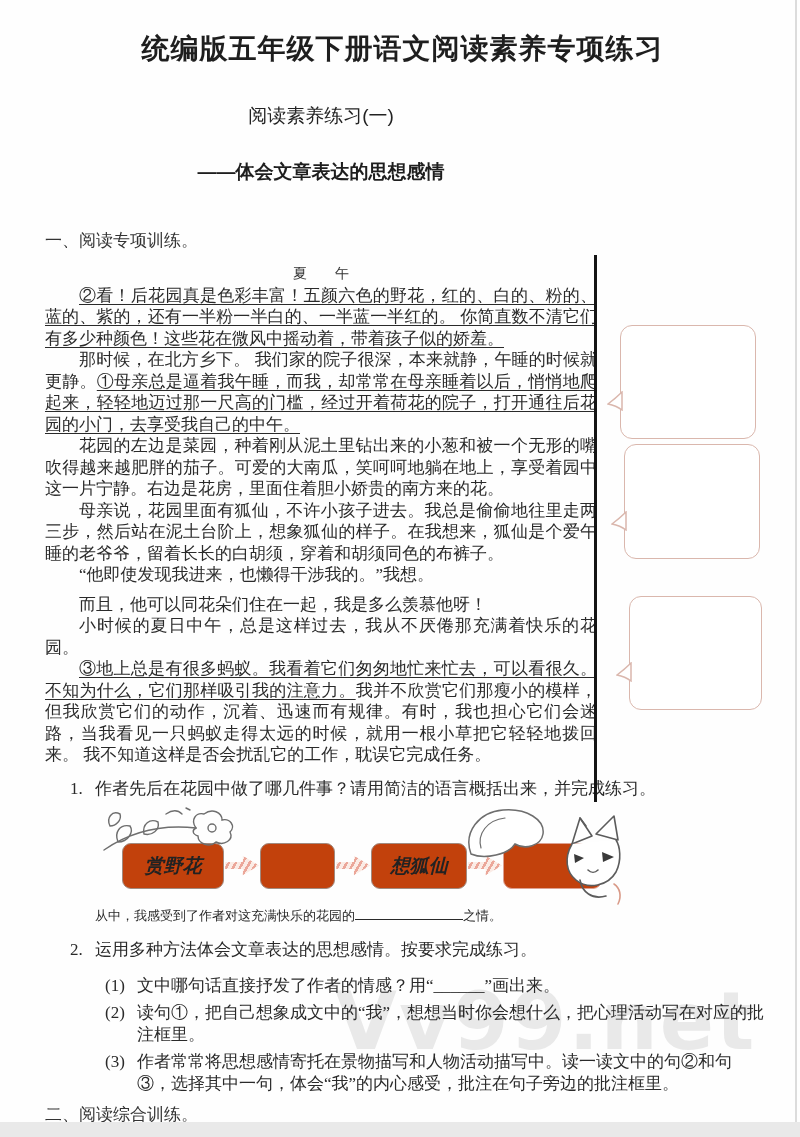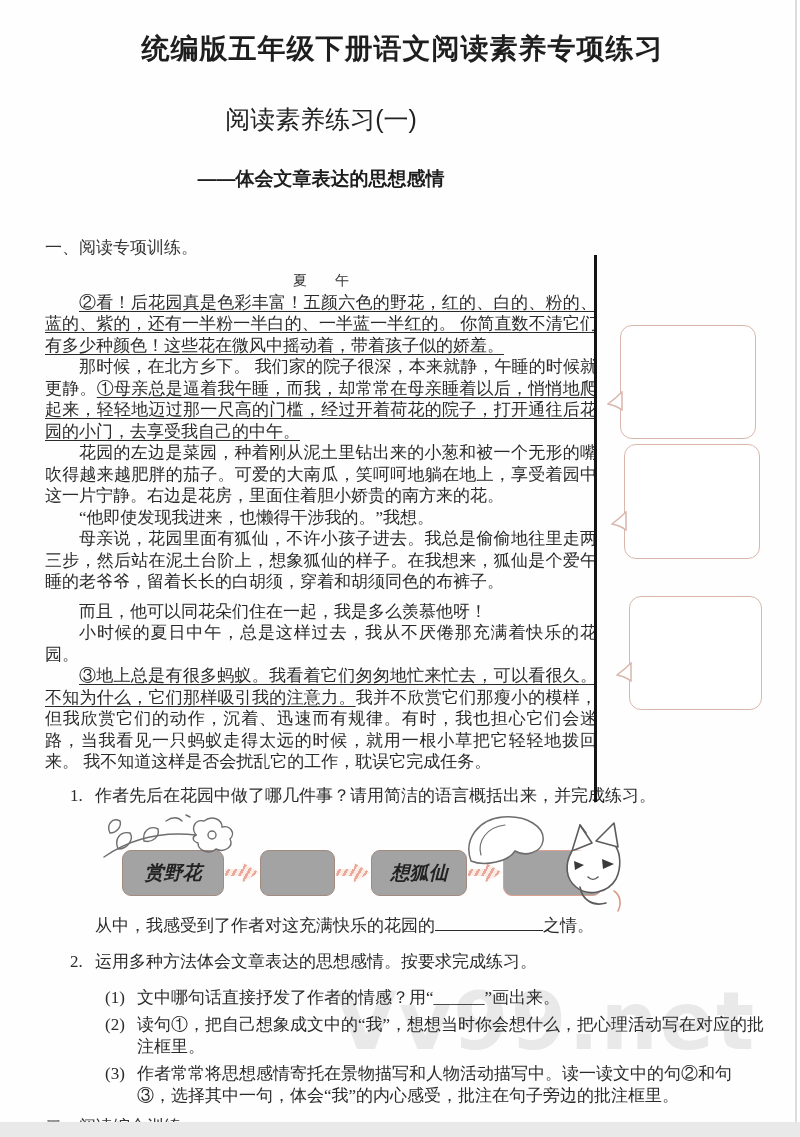"阅读素养练习(一)" .doc-subtitle { font-size: 25px -> 19px }
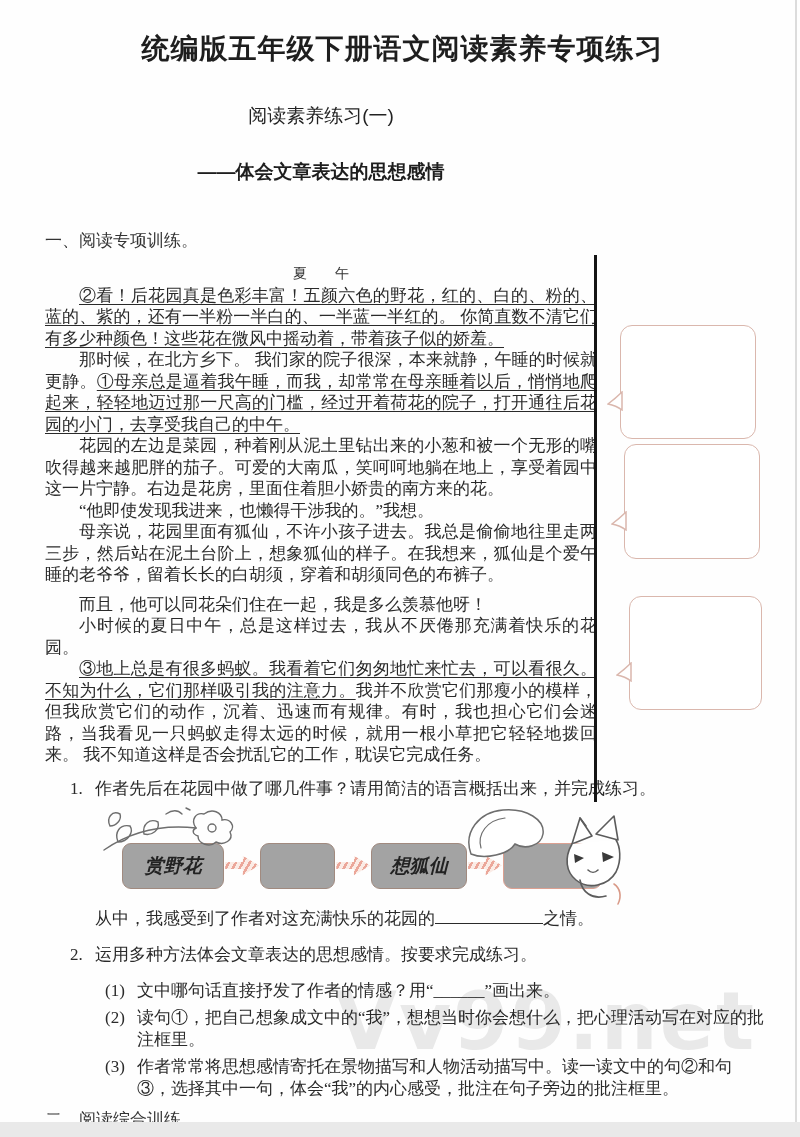"“他即使发现我进来，也懒得干涉我的。”我想。" p { order: before "母亲说，花园里面有狐仙，不许小孩子进去。我总是偷偷地往里走两三步，然后站在泥土台" -> after "母亲说，花园里面有狐仙，不许小孩子进去。我总是偷偷地往里走两三步，然后站在泥土台" }
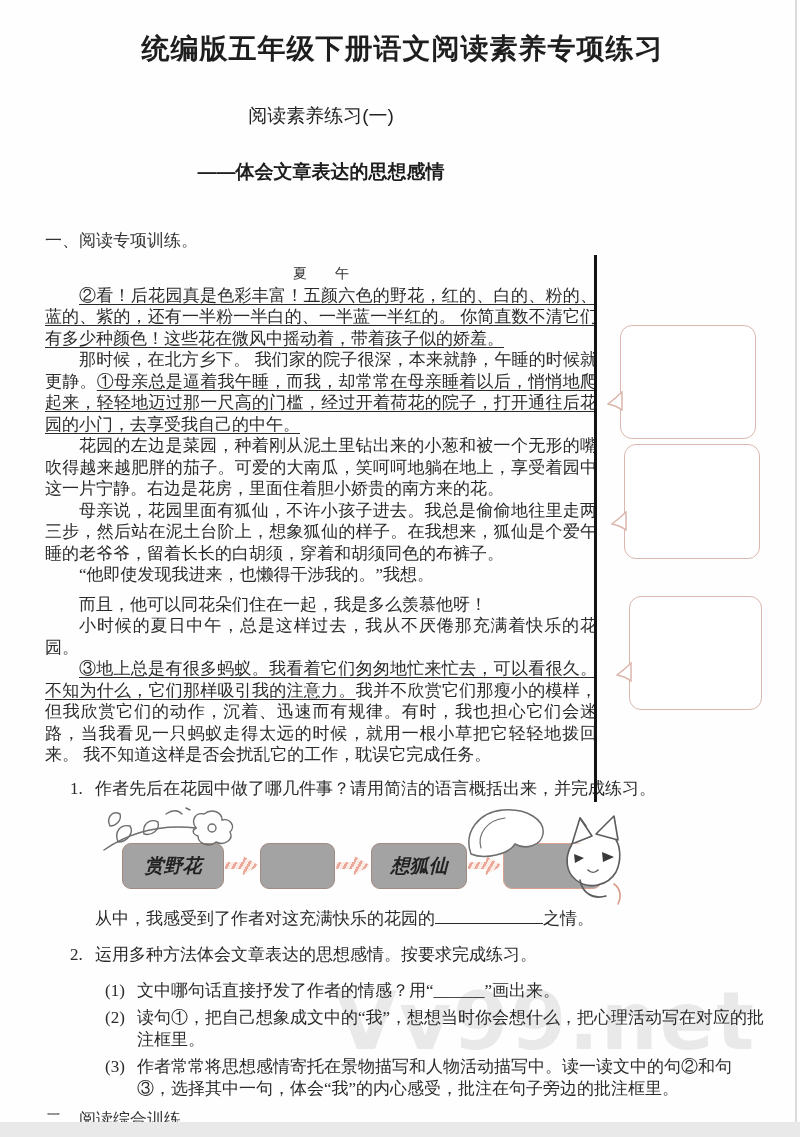"赏野花" .flow-box { background: #a3a3a3 -> #c2410c }
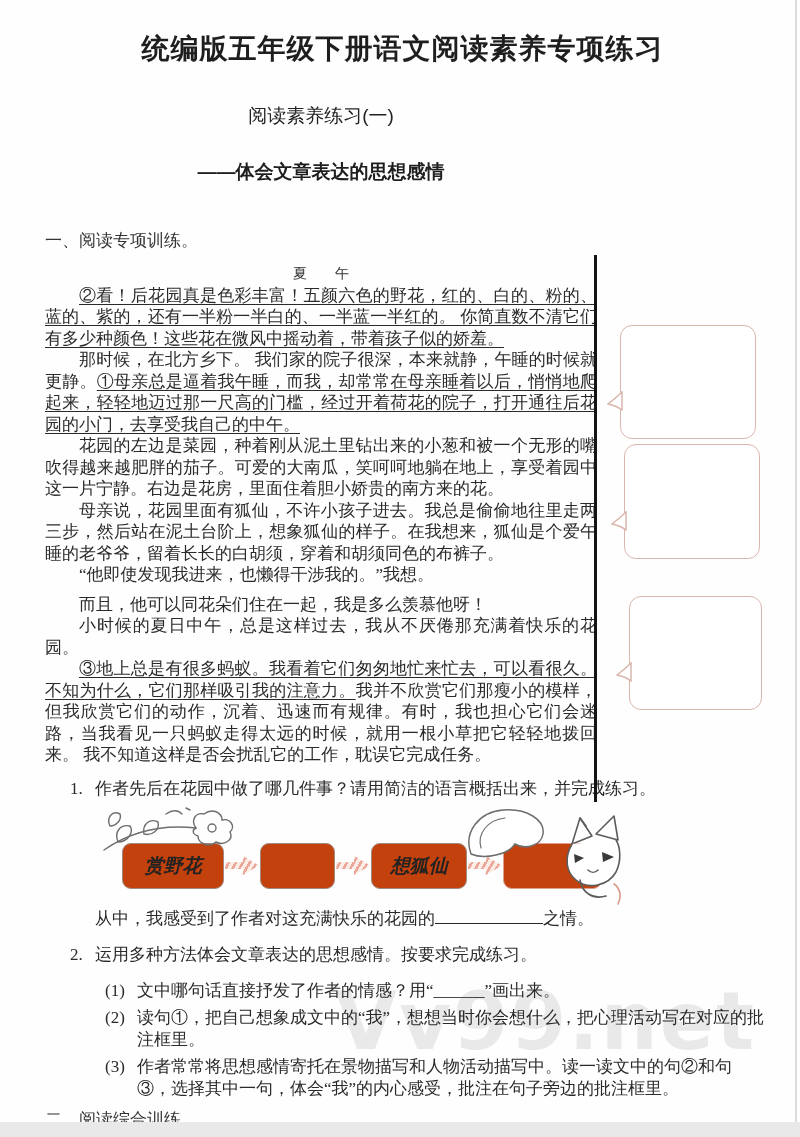"从中，我感受到了作者对这充满快乐的花园的 之情。" .fill-line { font-size: 17px -> 13px }
